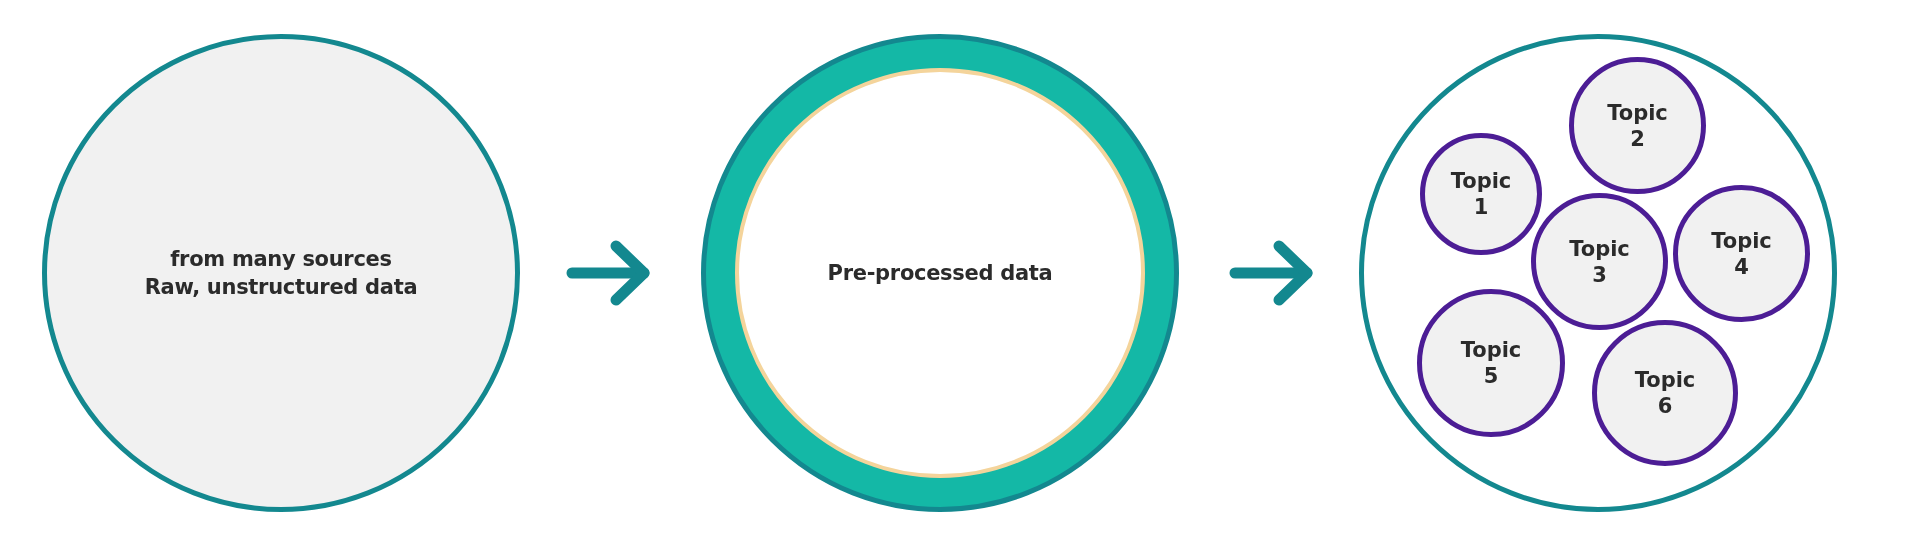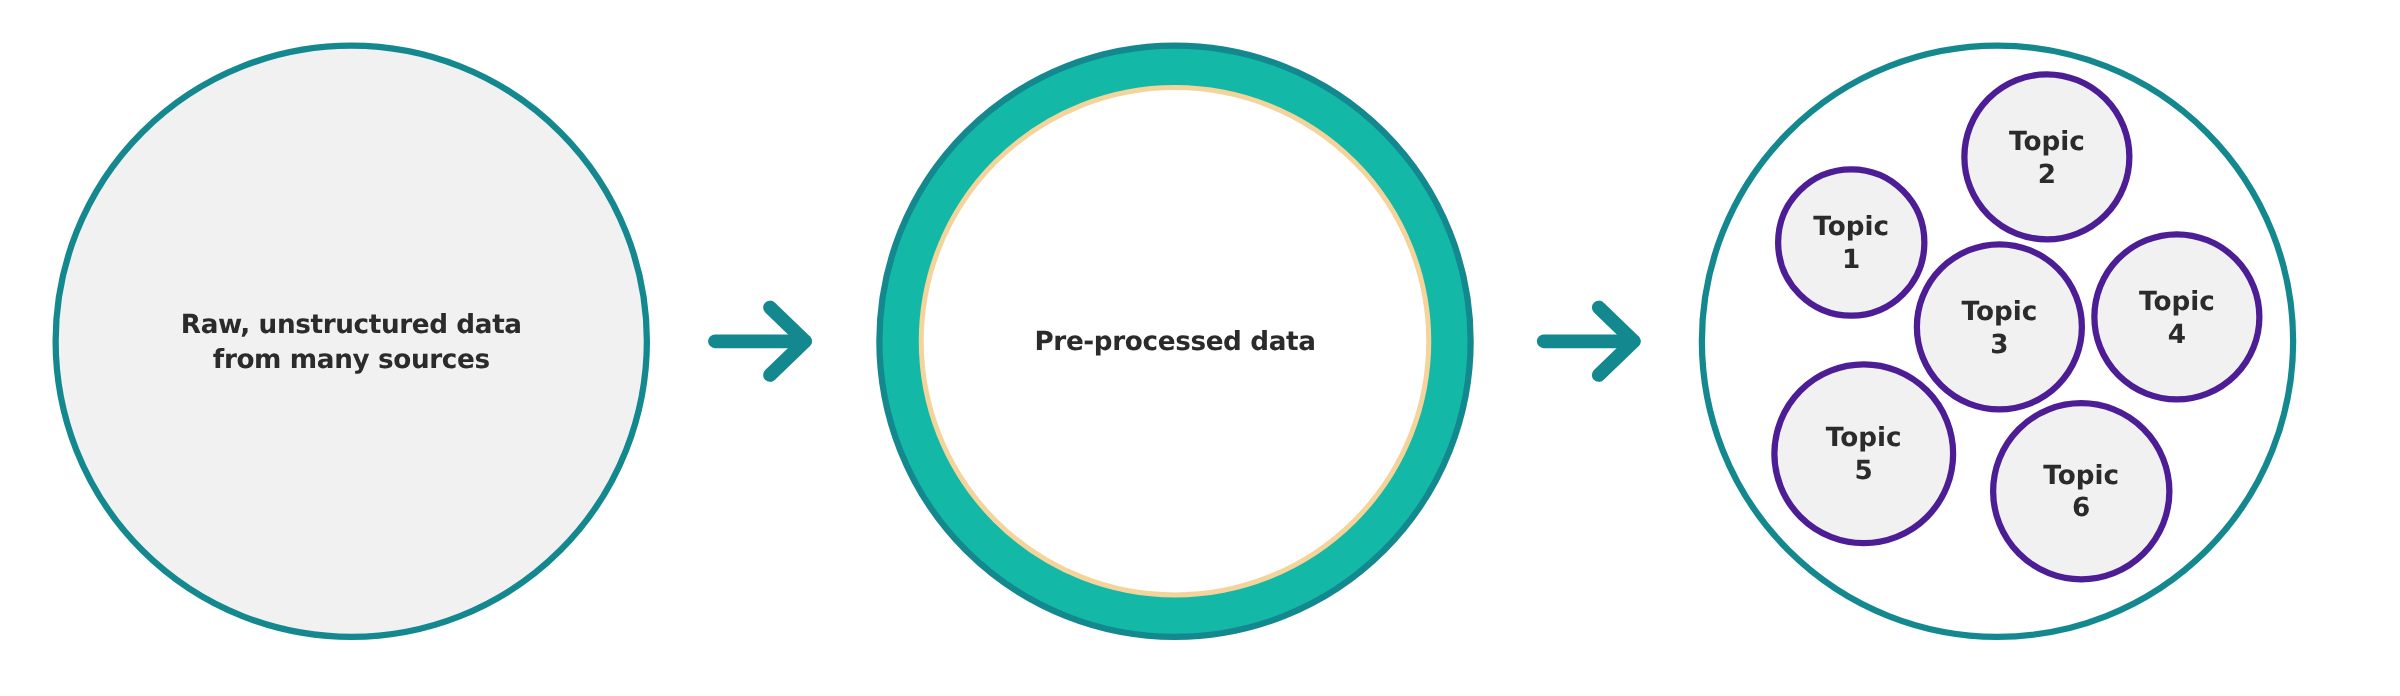"Raw, unstructured data" div { order: before "from many sources" -> after "from many sources" }
